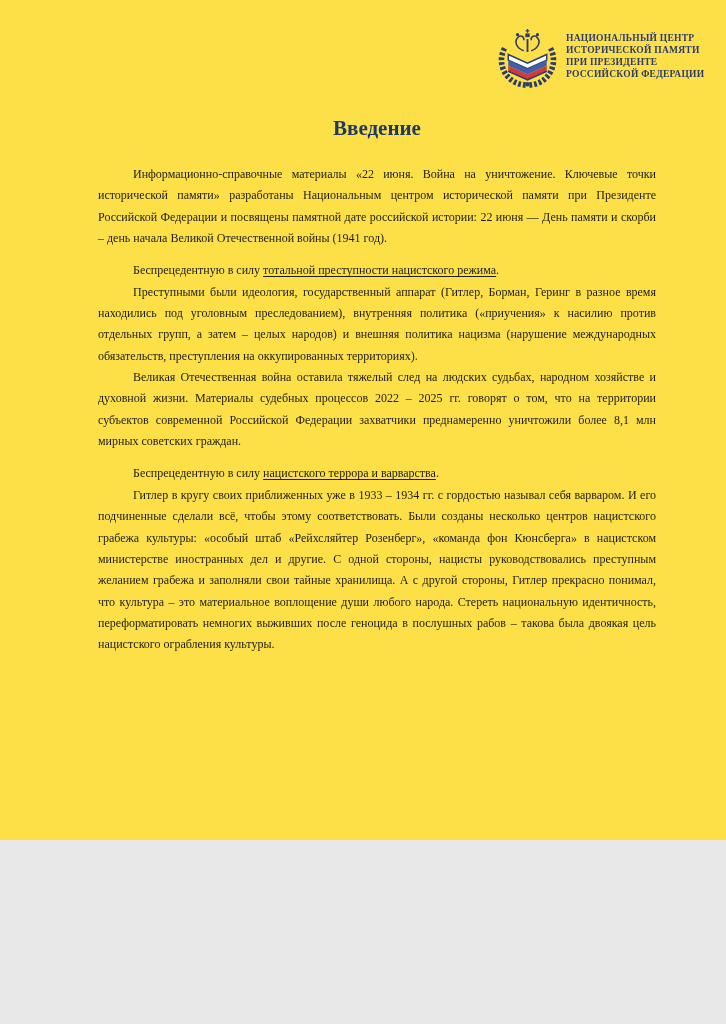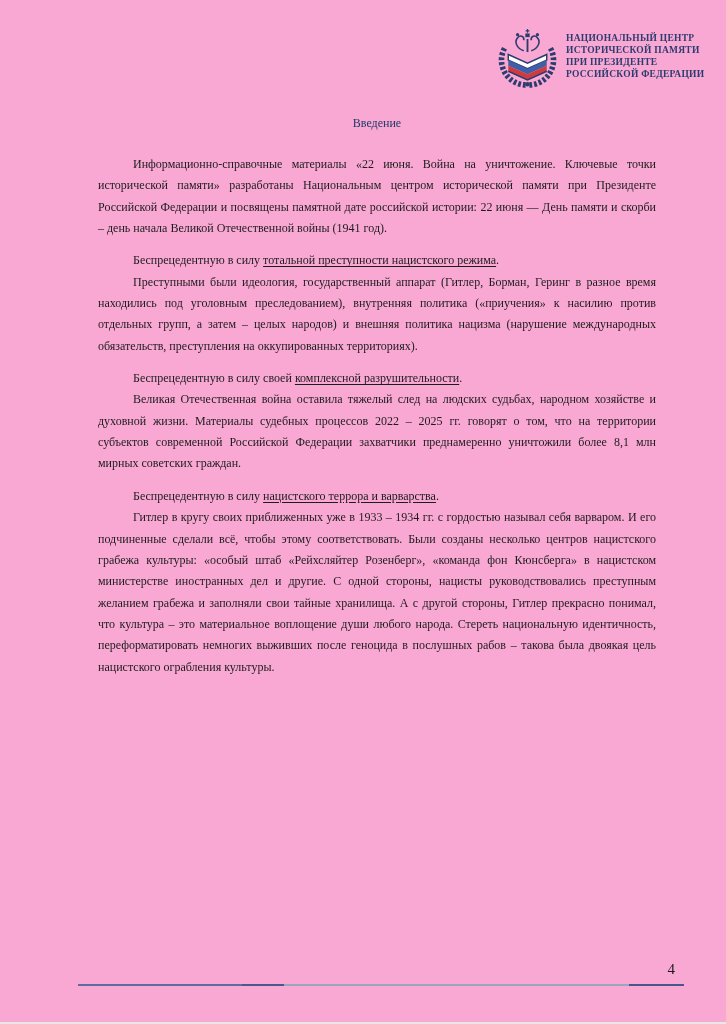"НАЦИОНАЛЬНЫЙ ЦЕНТР" .page { background: #f9a8d4 -> #fde047; height: 1022px -> 840px }
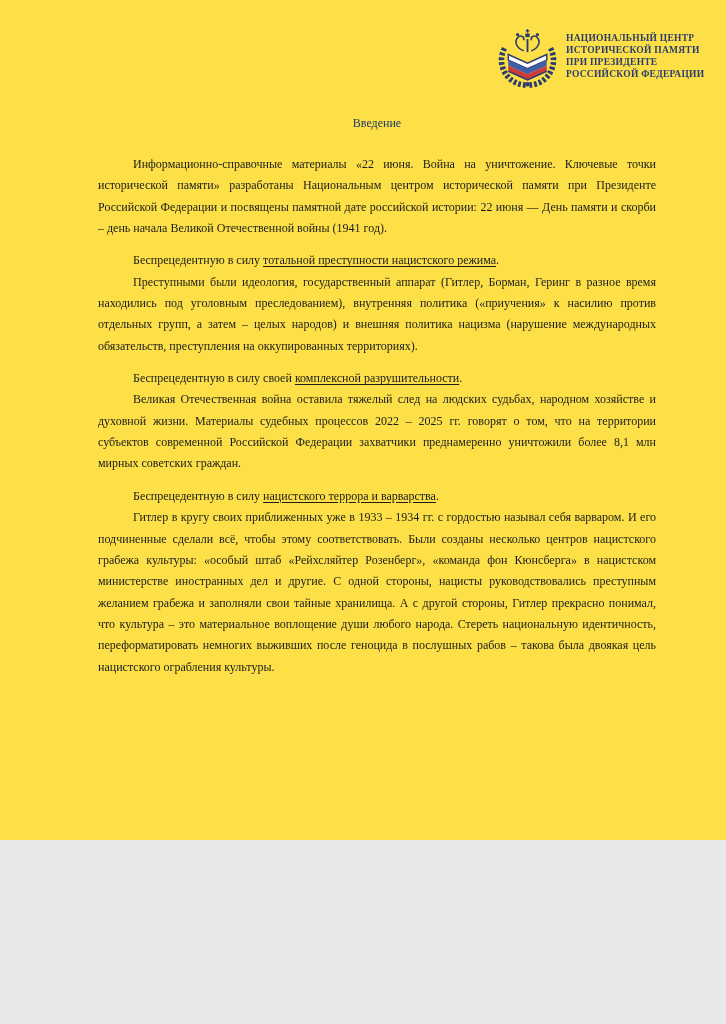"Введение" .doc-title { font-size: 12px -> 21px; font-weight: normal -> bold }
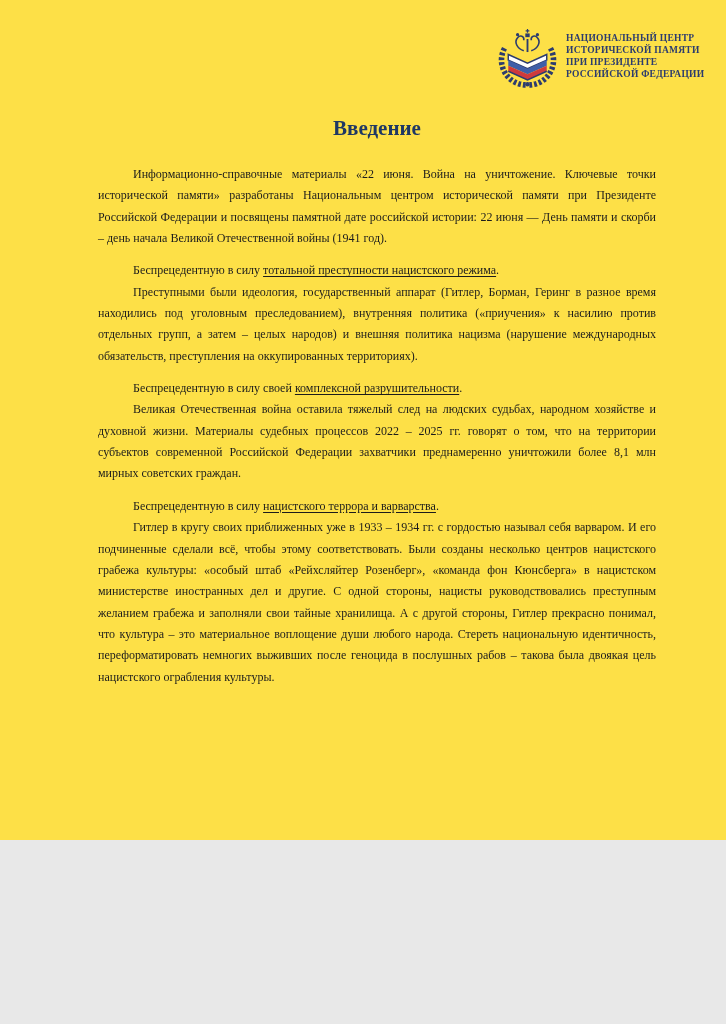"Беспрецедентную в силу своей комплексной" p.para { html: <p><span>Беспрецедентную в силу своей </span><span>комплексной разрушительности</span><span>.</span></p> -> none }
